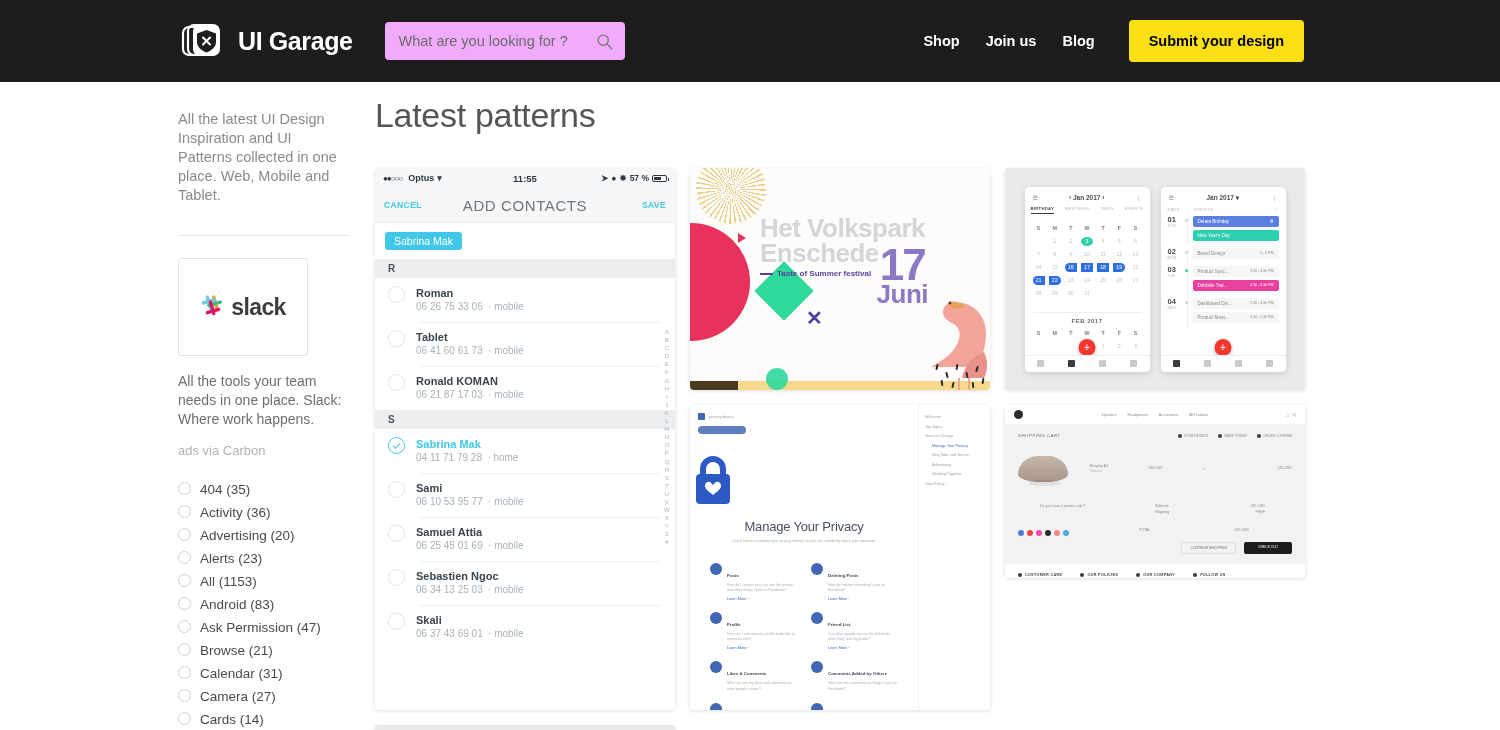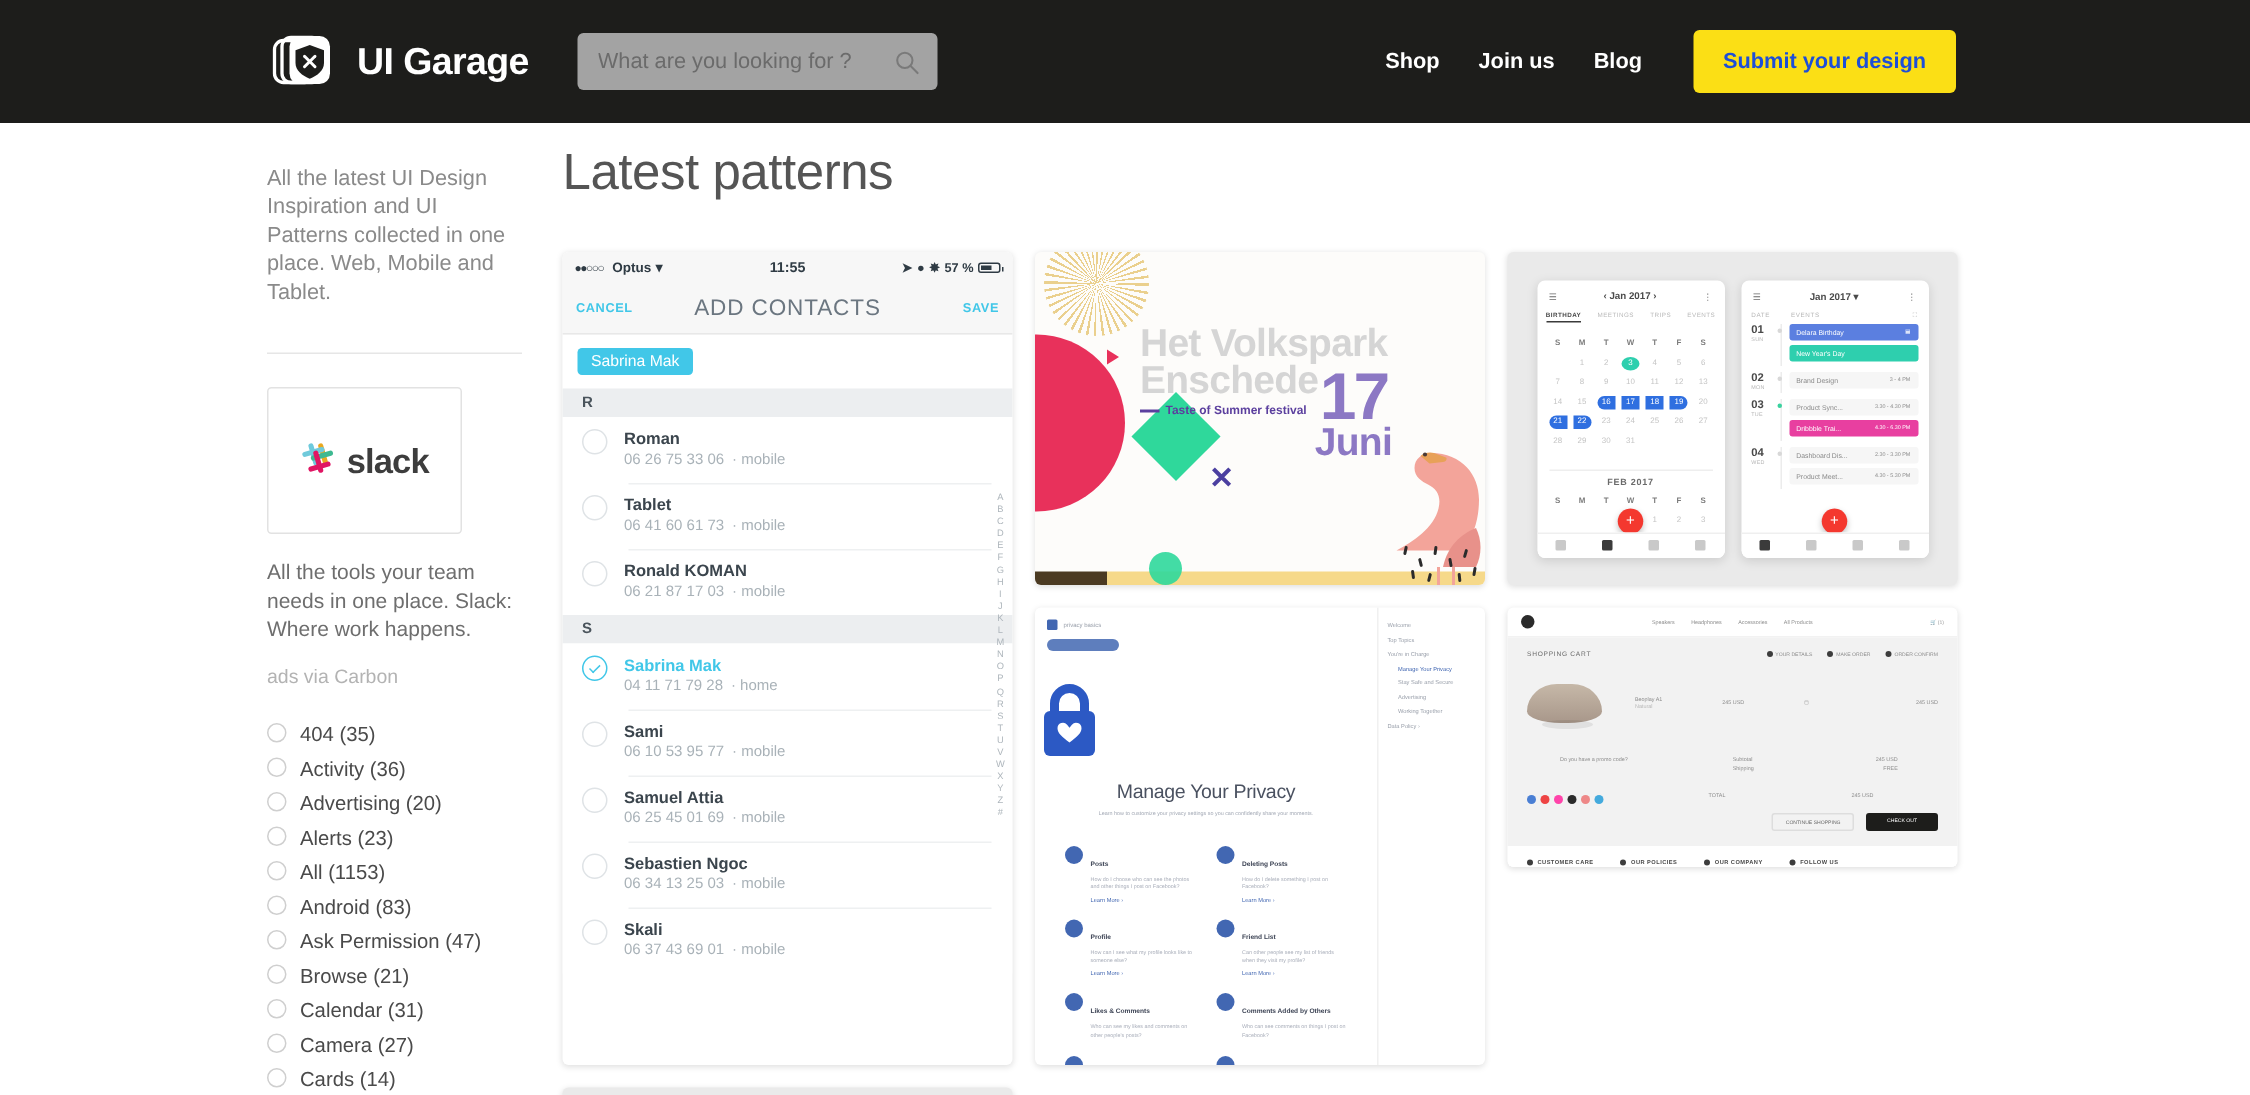"What are you looking for" .searchbox { background: #a3a3a3 -> #f0abfc }
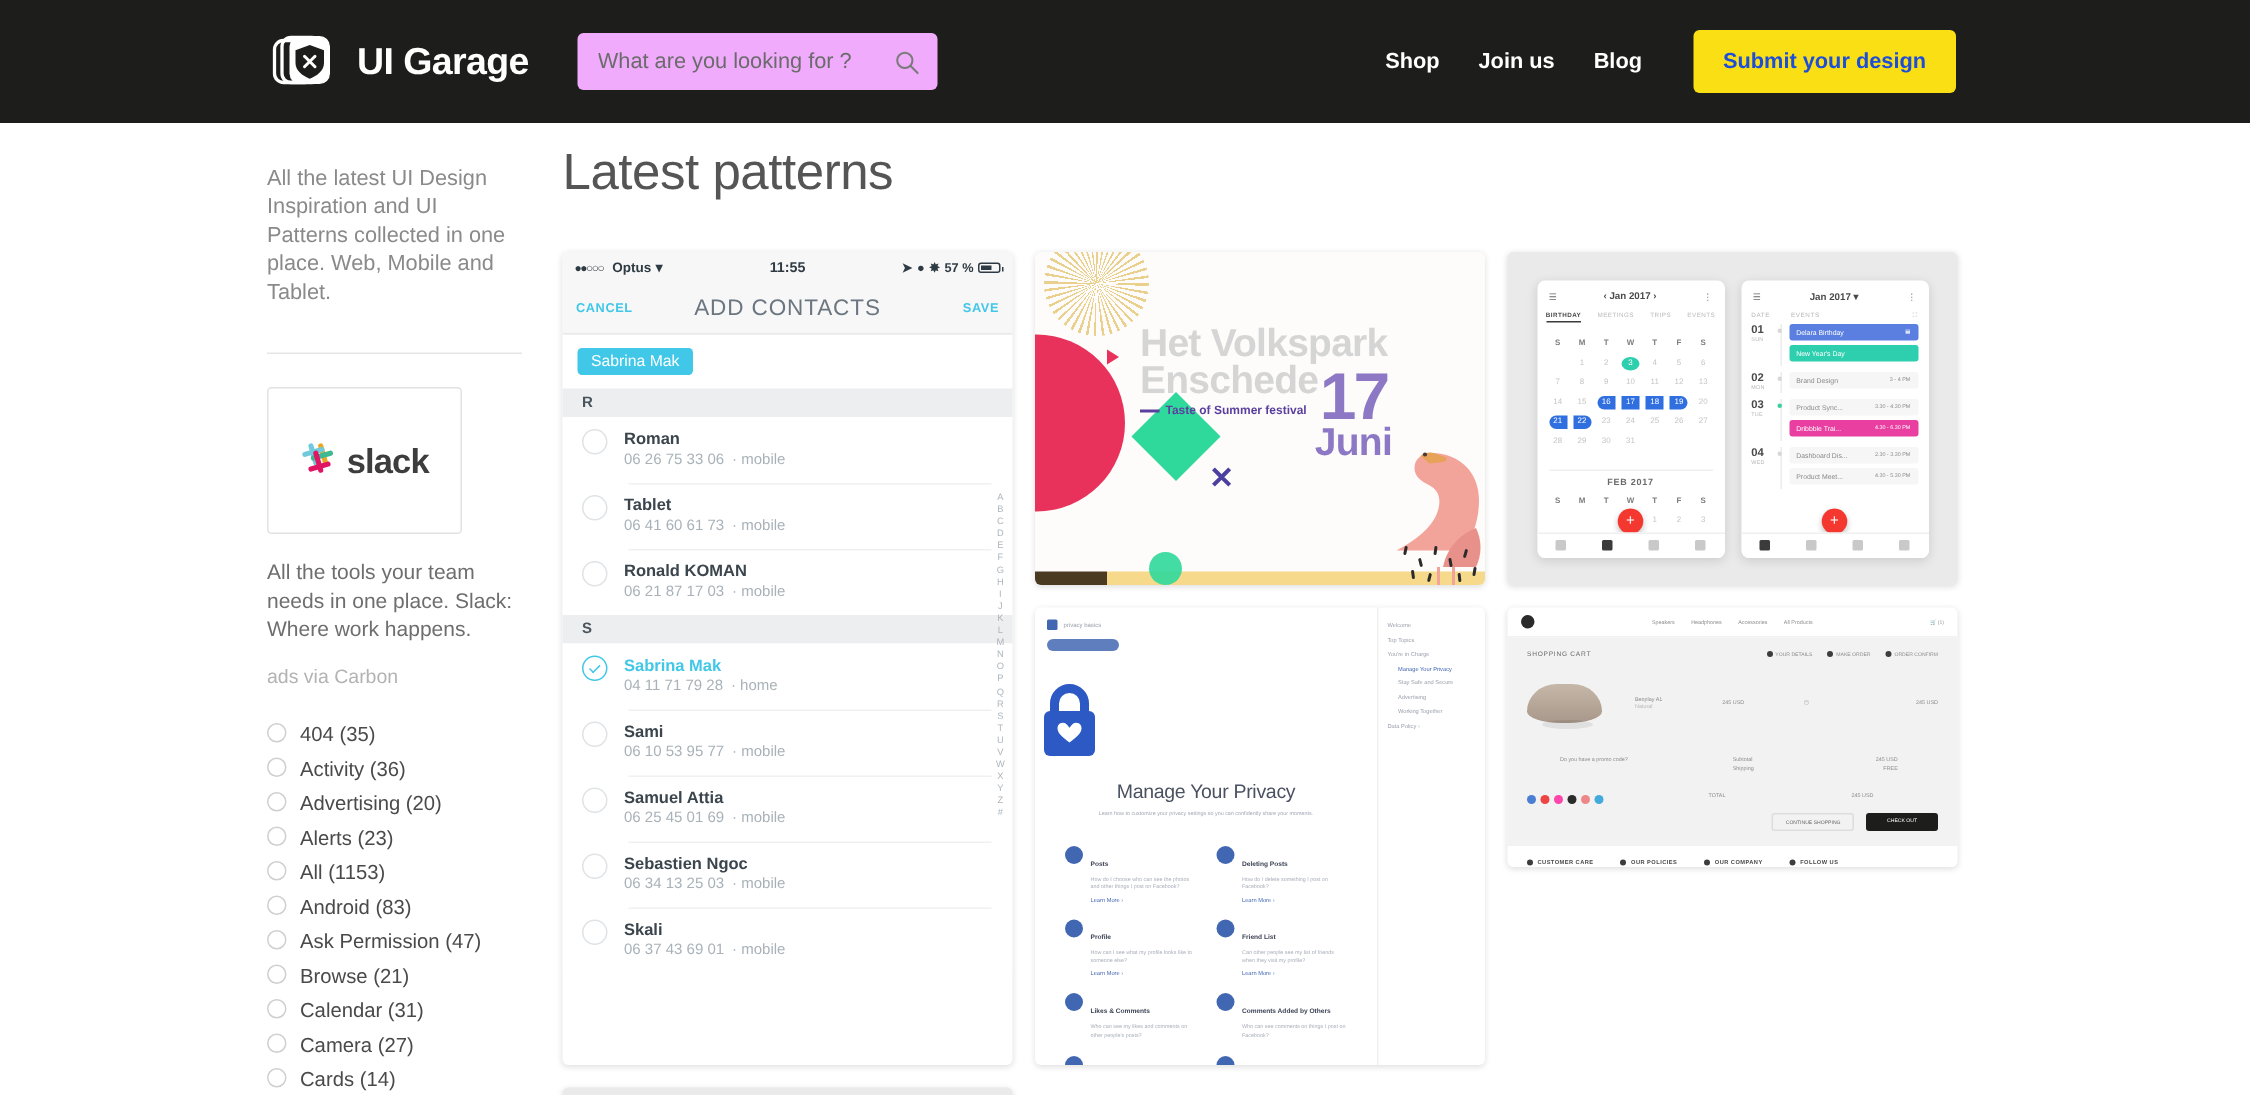"Submit your design" .submit-btn { color: #1d4ed8 -> #000000 }
